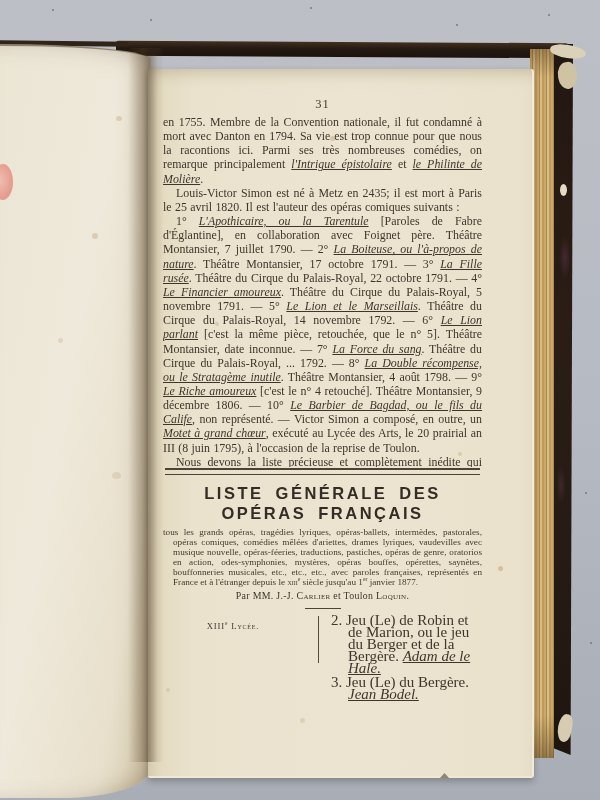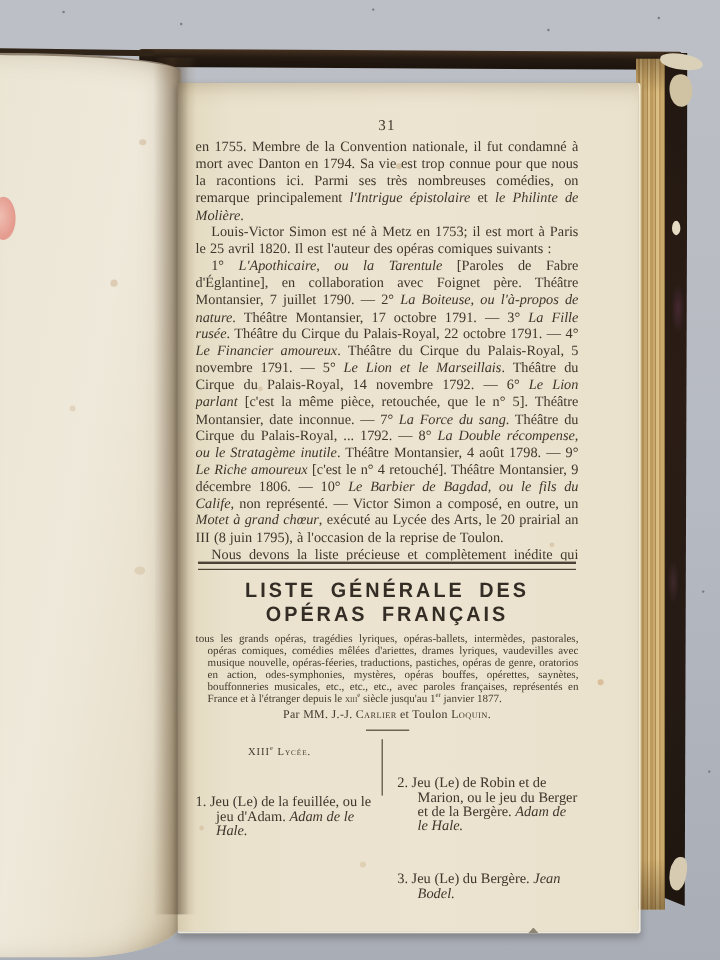"l'Intrigue épistolaire" .sg-i { text-decoration: none -> underline }
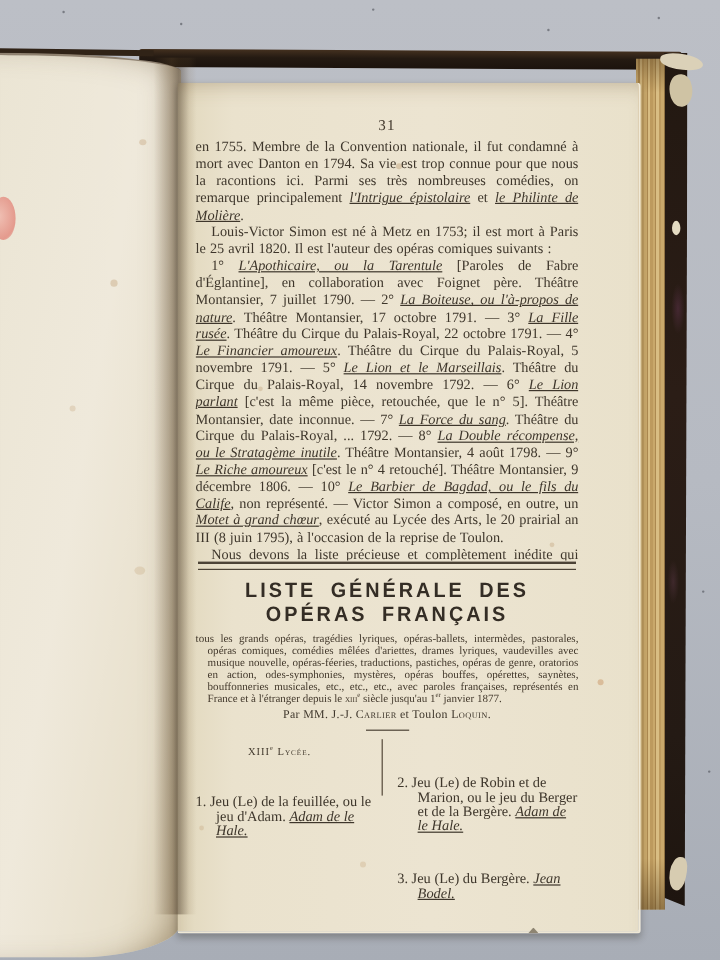"Louis-Victor Simon est né à" span { text: 1753 -> 2435 }
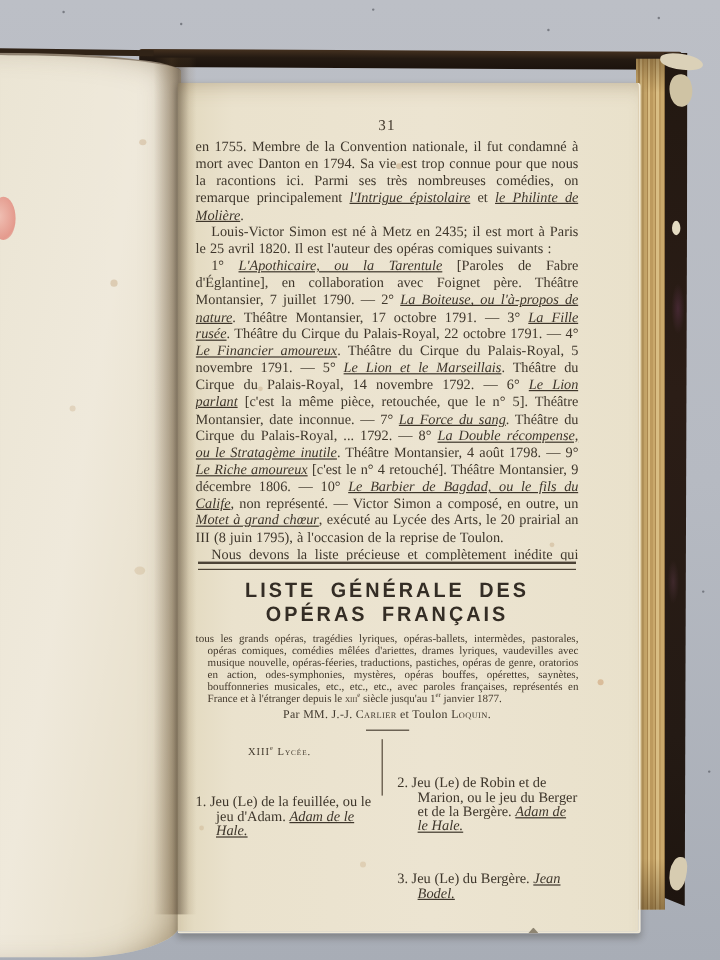"2. Jeu (Le) de Robin" .item { font-size: 12px -> 15px; margin-top: 32px -> none }
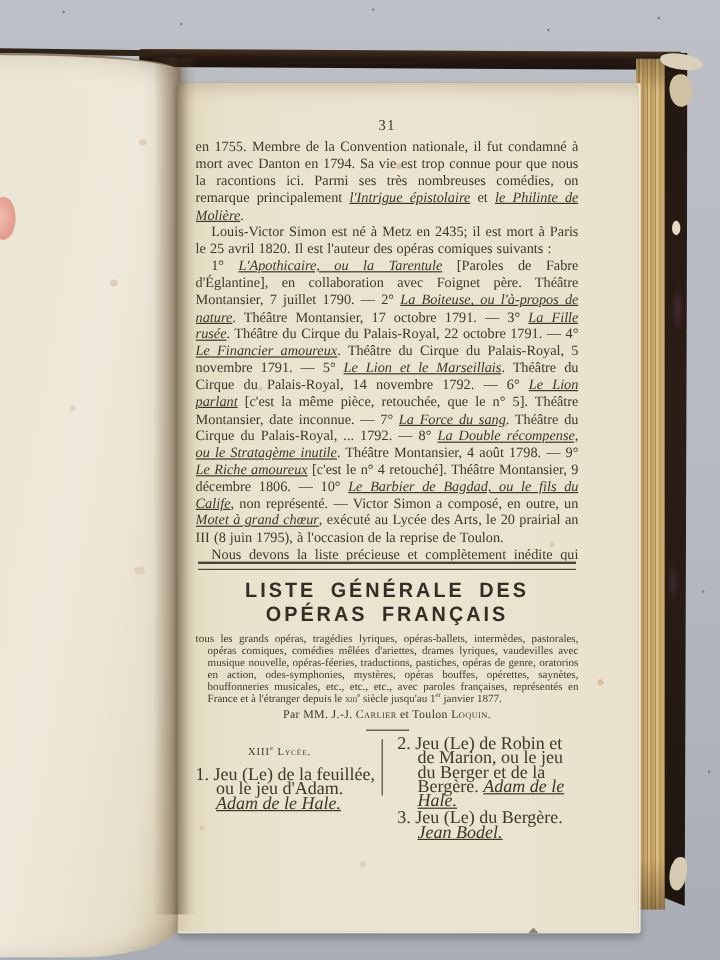"1. Jeu (Le) de la" div.item { html: <div><span>1.</span> <span><span>Jeu (Le) de la feuillée, ou le jeu d'Adam. </span><span>Adam de le Hale.</span></span></div> -> none }
